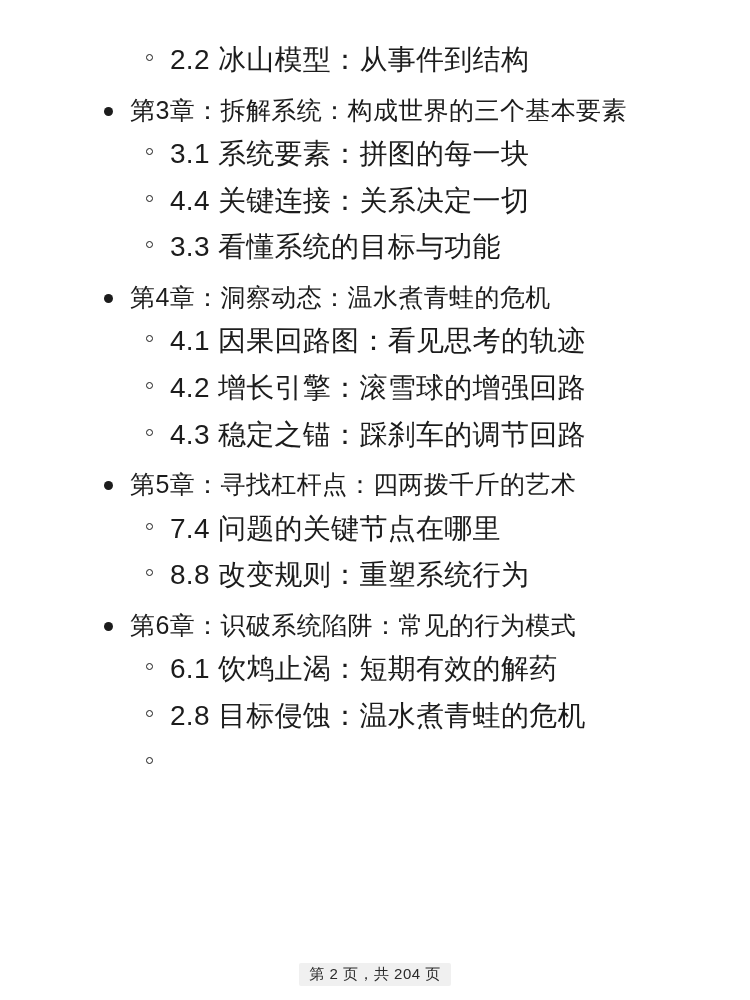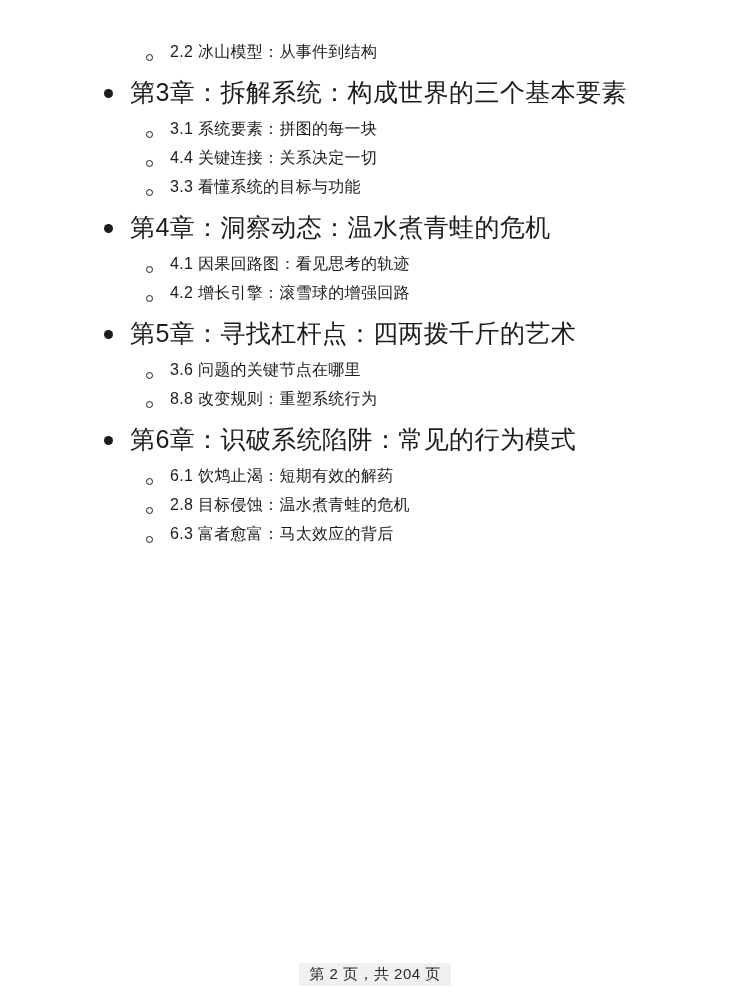"2.2 冰山模型：从事件到结构" .item-l2 { font-size: 16px -> 28px }
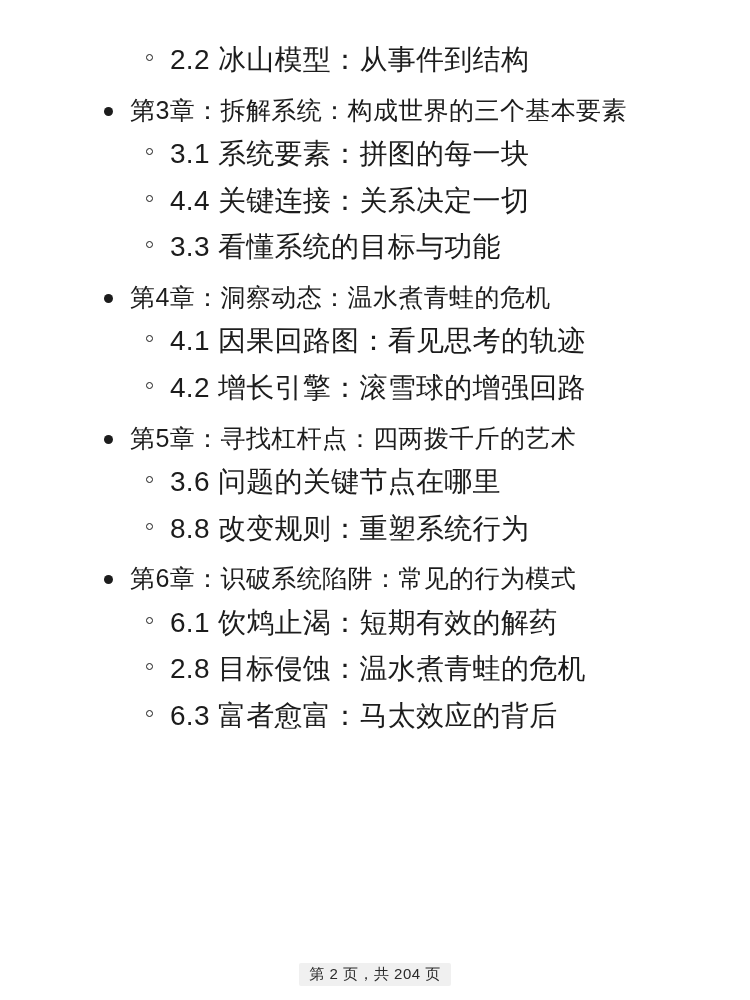"4.3 稳定之锚：踩刹车的调节回路" li.item-l2 { html: none -> <li> <span></span> <span>4.3 稳定之锚：踩刹车的调节回路</span> </li> }
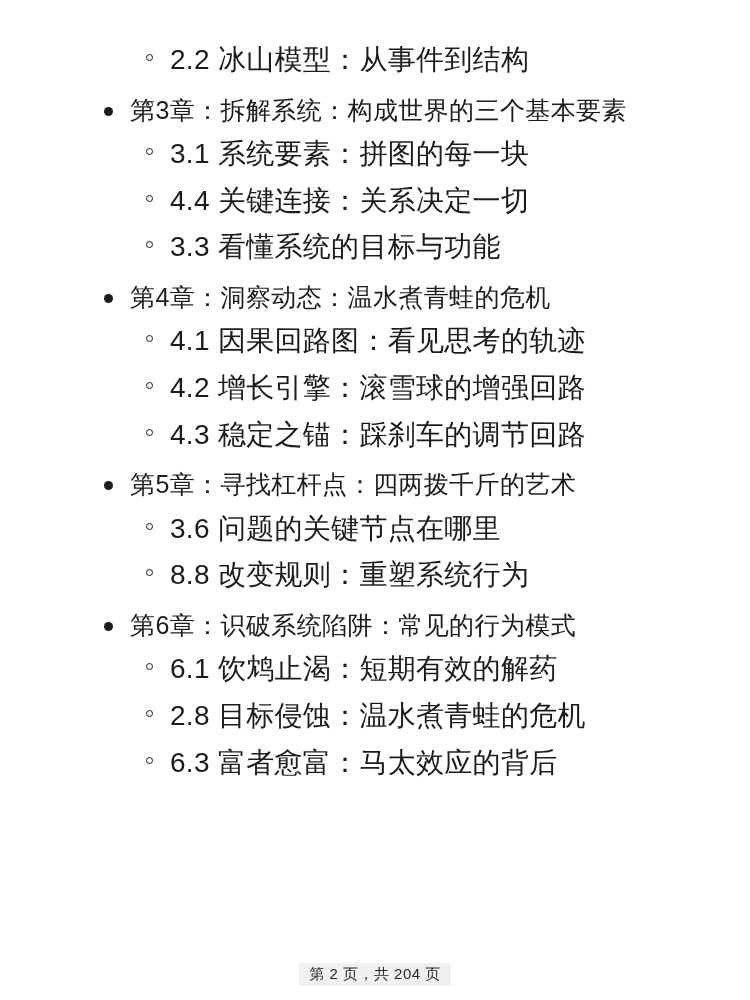"3.6 问题的关键节点在哪里" span { text: 3.6 -> 7.4 }
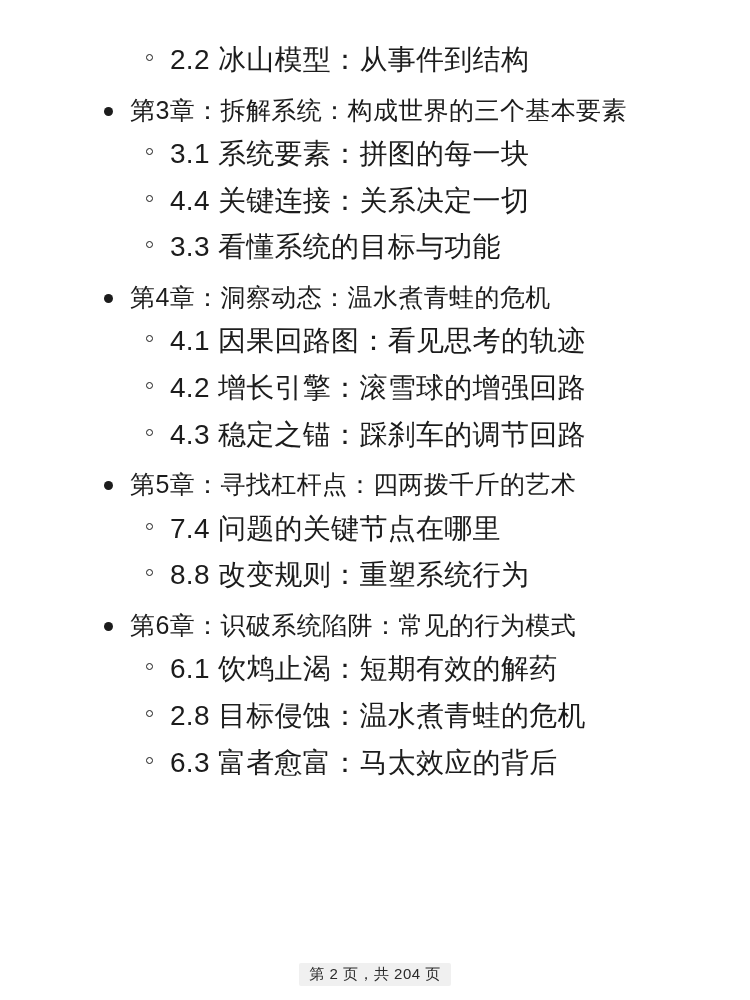"6.3 富者愈富：马太效应的背后" span { html: <span>6.3 富者愈富：马太效应的背后</span> -> none }
